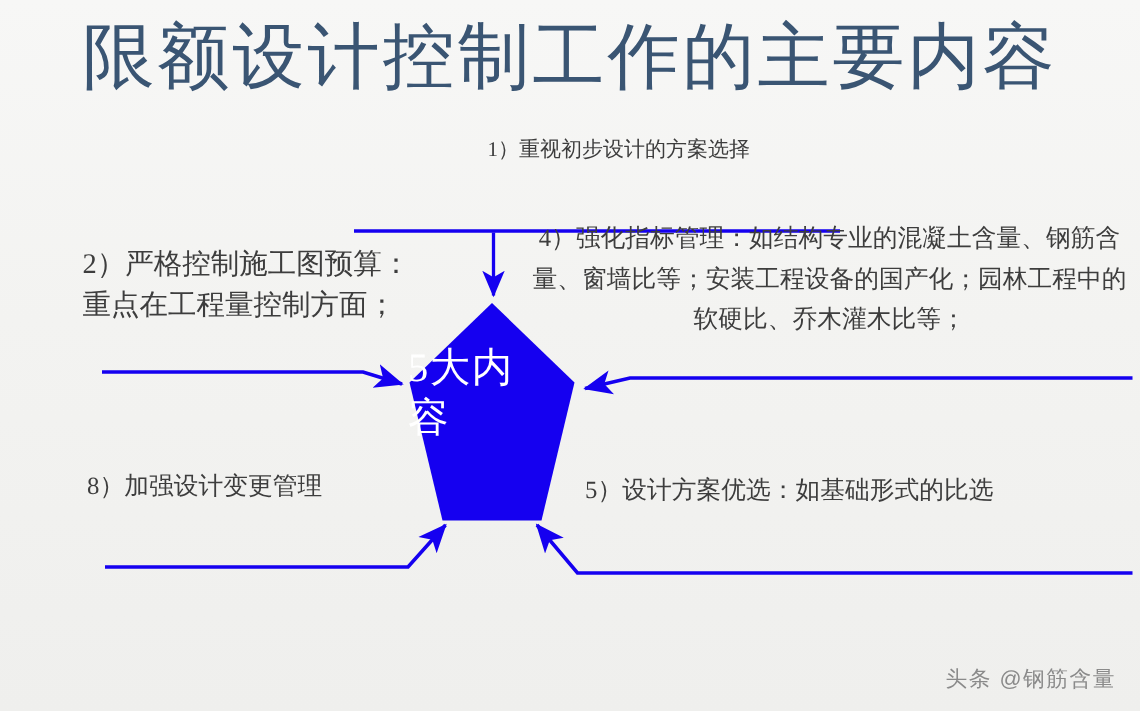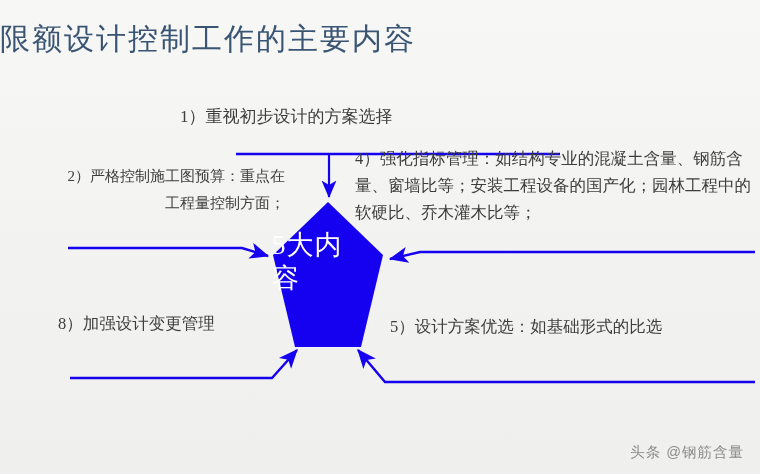"限额设计控制工作的主要内容" #title { font-size: 30px -> 48px; text-align: left -> center }
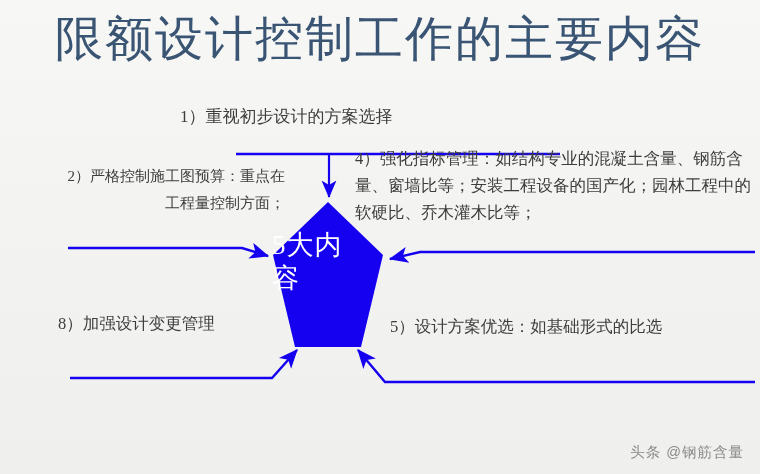"1）重视初步设计的方案选择" #item1 { font-size: 17px -> 14px; text-align: left -> right; top: 104px -> 88px }
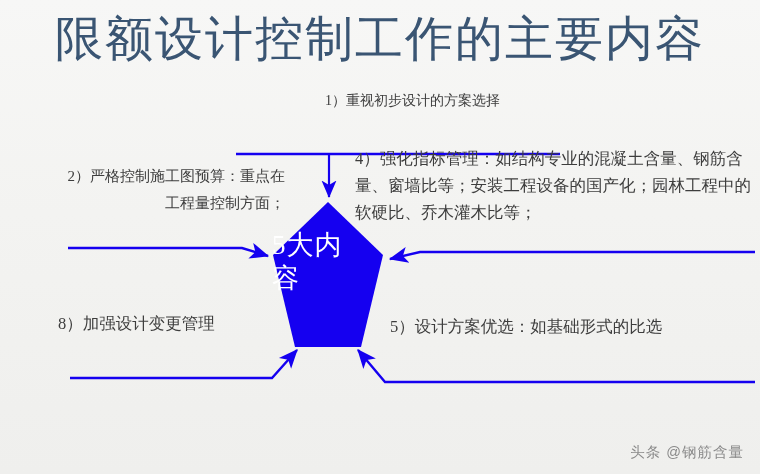"4）强化指标管理：如结构专业的混凝土含量、钢筋含量、窗墙比等；安装工程设备的国产" #item4 { text-align: left -> center }
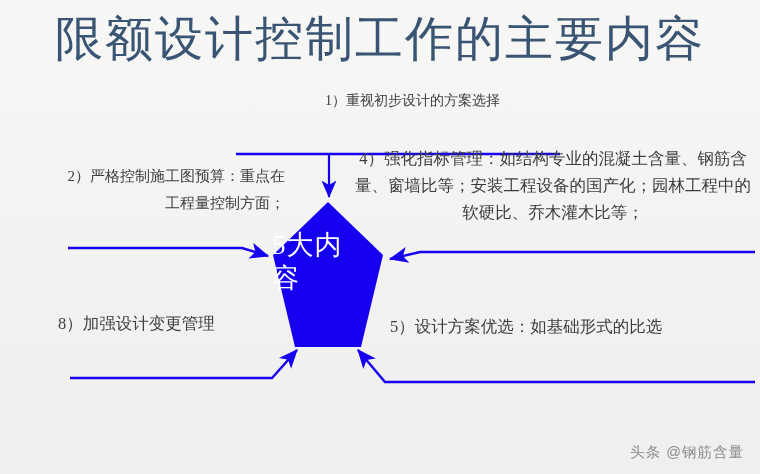"2）严格控制施工图预算：重点在工程量控制方面；" #item2 { font-size: 15px -> 19px; text-align: right -> left }
